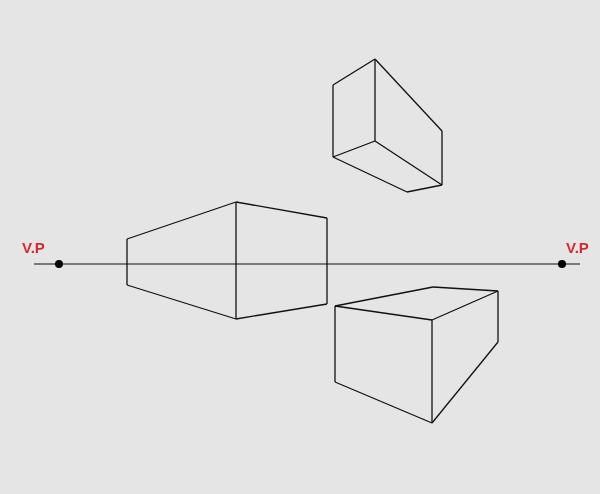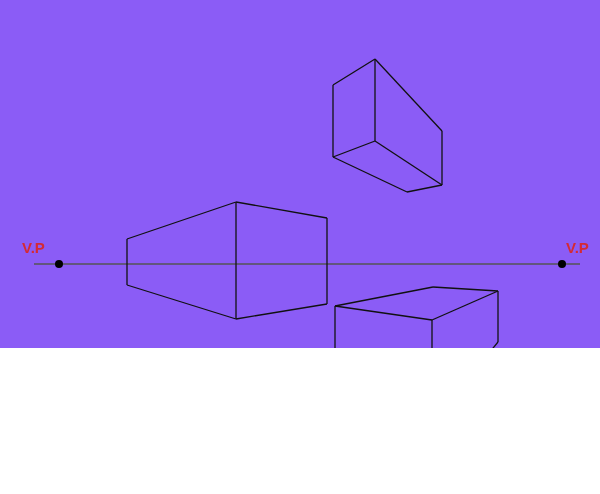"V.P" .canvas { background: #8b5cf6 -> #e5e5e5; height: 348px -> 494px }
